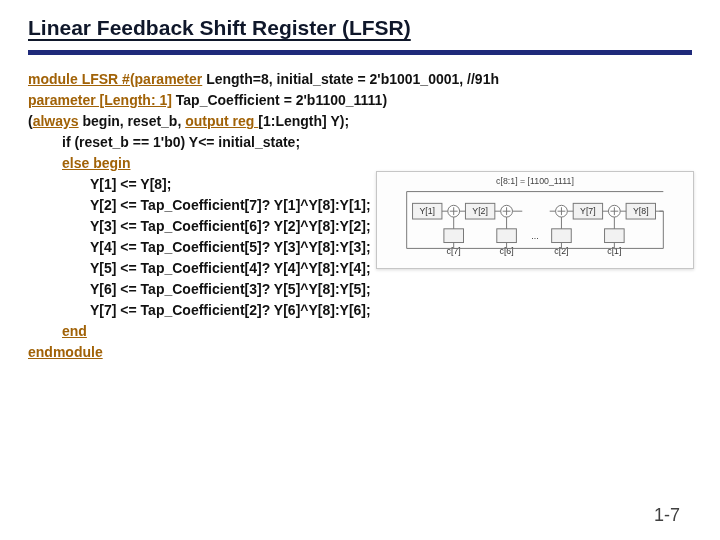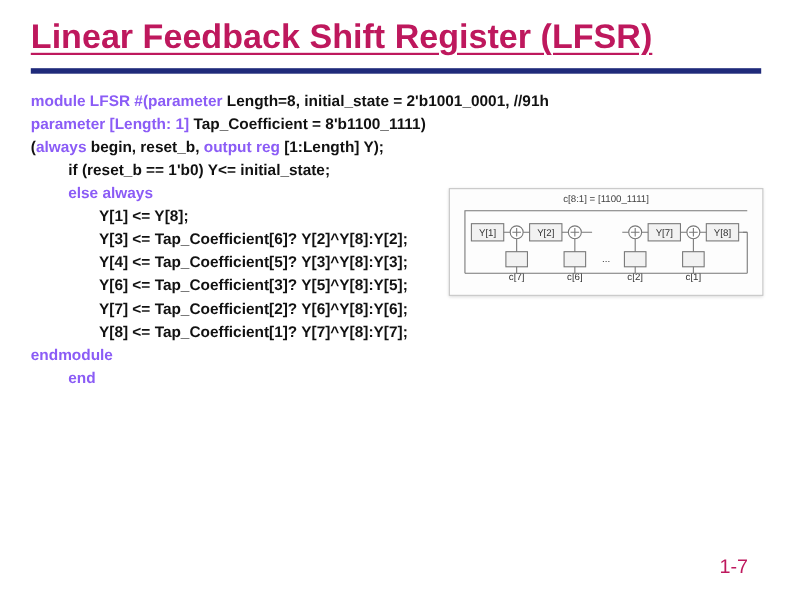"Linear Feedback Shift Register (LFSR)" .title { color: #be185d -> #0f172a; font-size: 31px -> 21px }
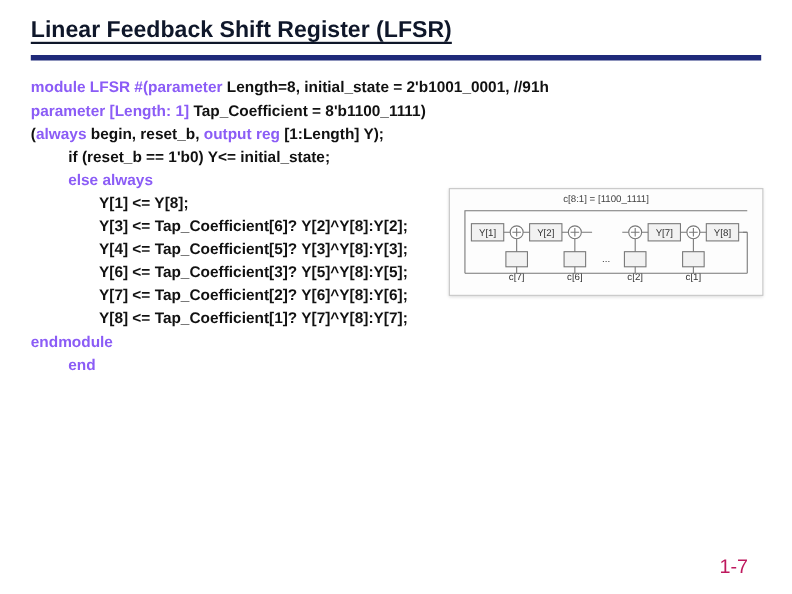"module LFSR #(parameter" .kw { color: #8b5cf6 -> #a16207; text-decoration: none -> underline }
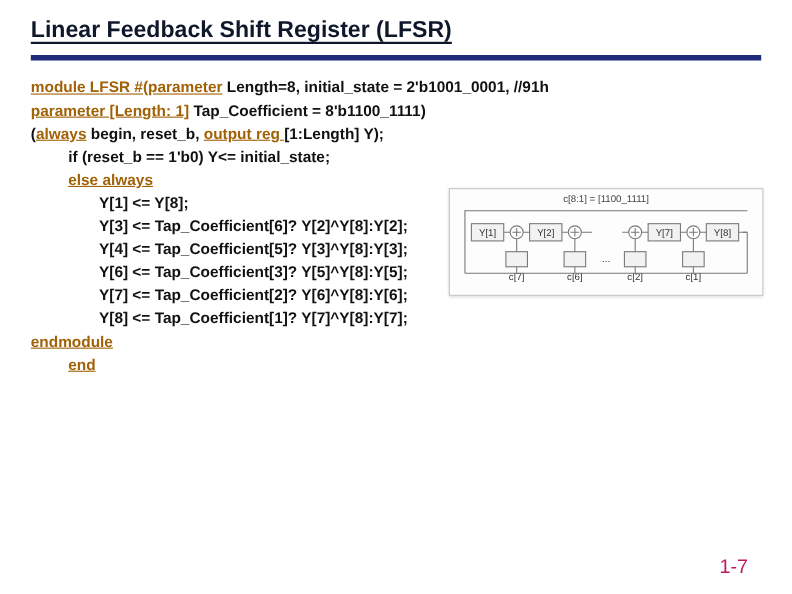"Tap_Coefficient = 8'b1100_1111)" span { text: 8'b1100 -> 2'b1100 }
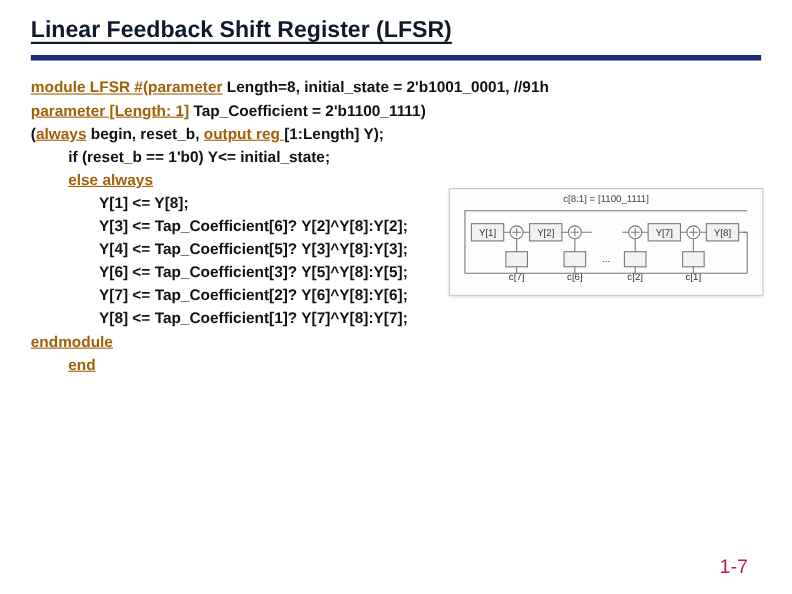"else always" span.kw { text: always -> begin }
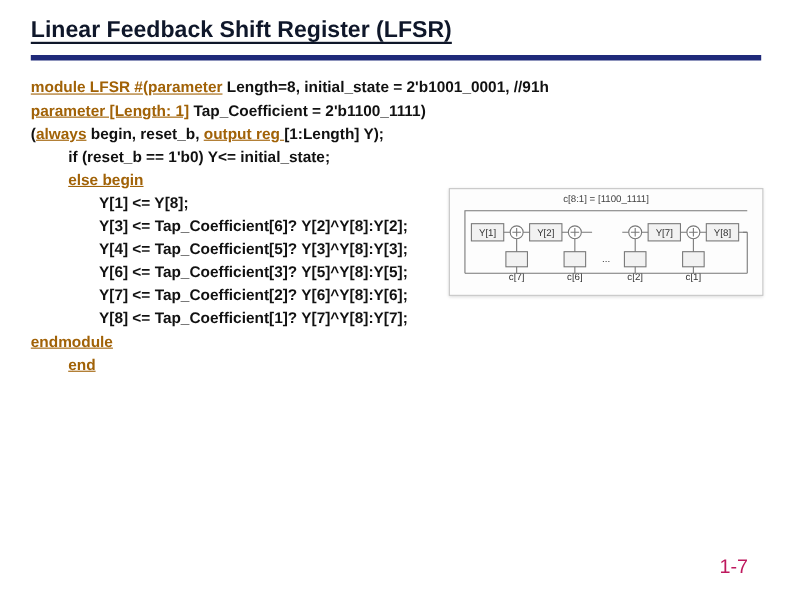"c[8:1] = [1100_1111]" .diagram { width: 286px -> 318px }
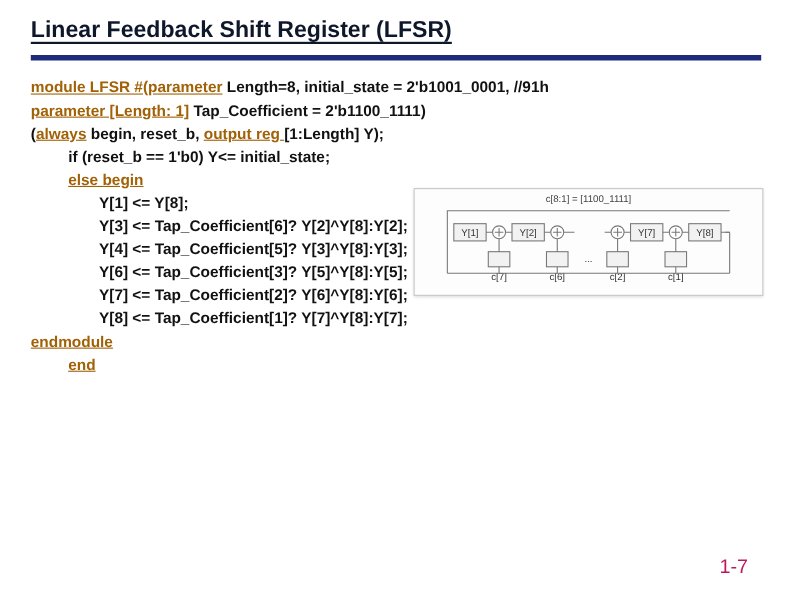"Y[2] <= Tap_Coefficient[7]?" div.line { html: none -> <div>Y[2] &lt;= Tap_Coefficient[7]? Y[1]^Y[8]:Y[1];</div> }
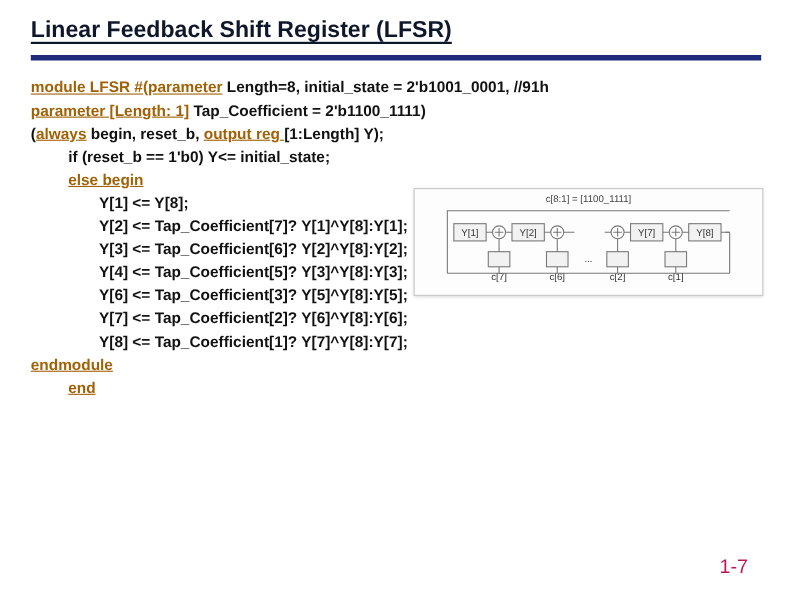"Y[5] <= Tap_Coefficient[4]?" div.line { html: none -> <div>Y[5] &lt;= Tap_Coefficient[4]? Y[4]^Y[8]:Y[4];</div> }
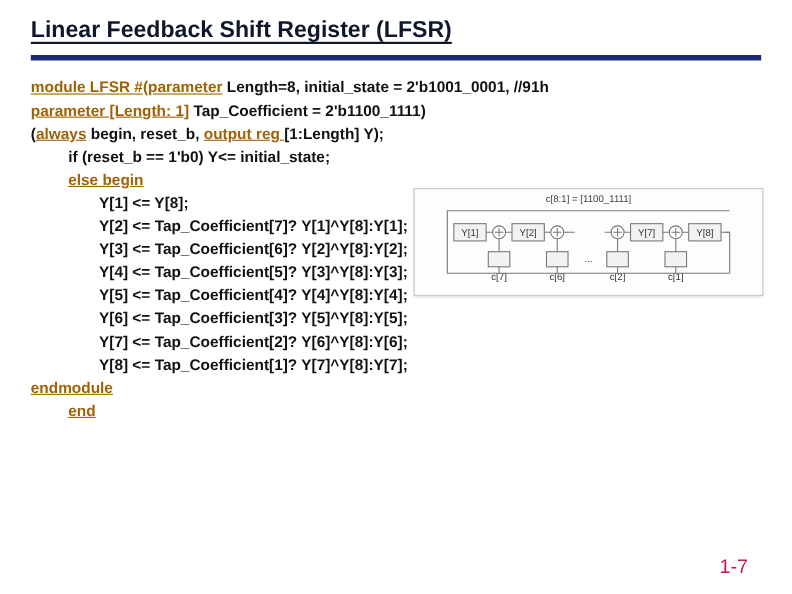"Y[8] <= Tap_Coefficient[1]?" div.line { html: <div>Y[8] &lt;= Tap_Coefficient[1]? Y[7]^Y[8]:Y[7];</div> -> none }
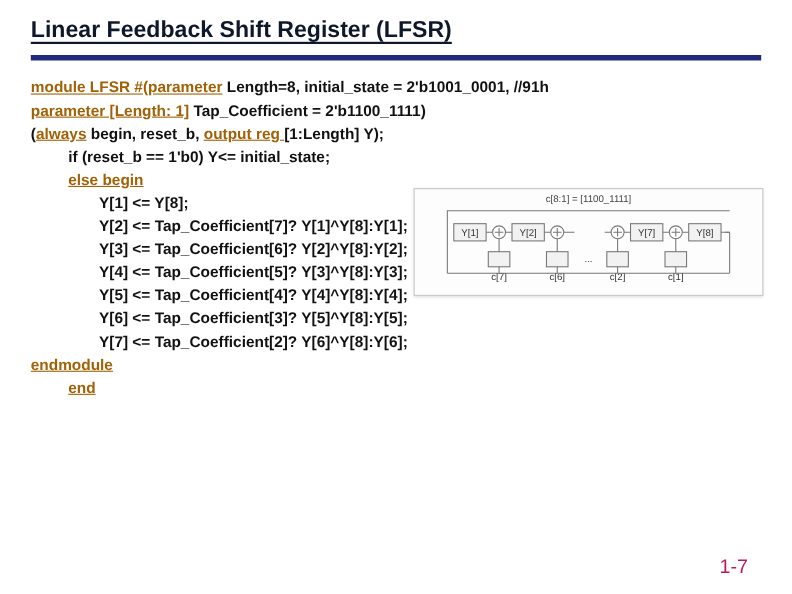"endmodule" div.line { order: before "end" -> after "end" }
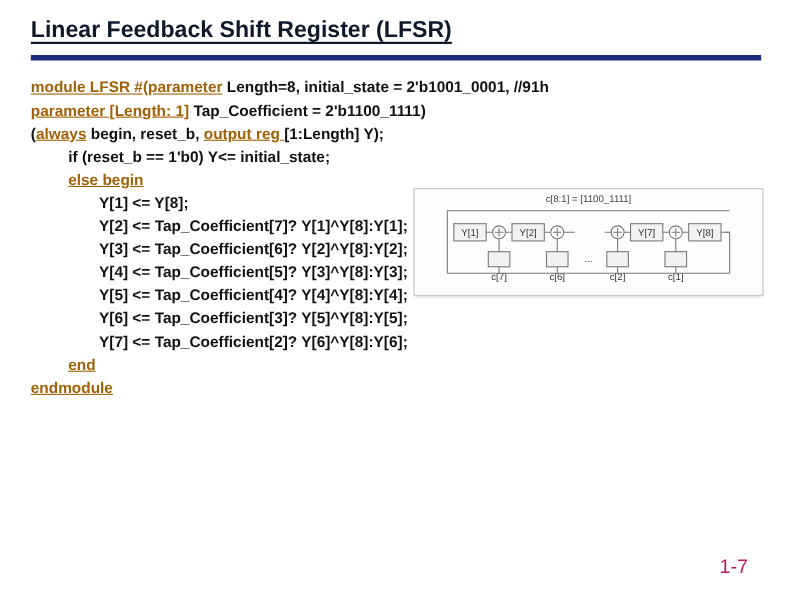"1-7" .footer { color: #be185d -> #404040 }
